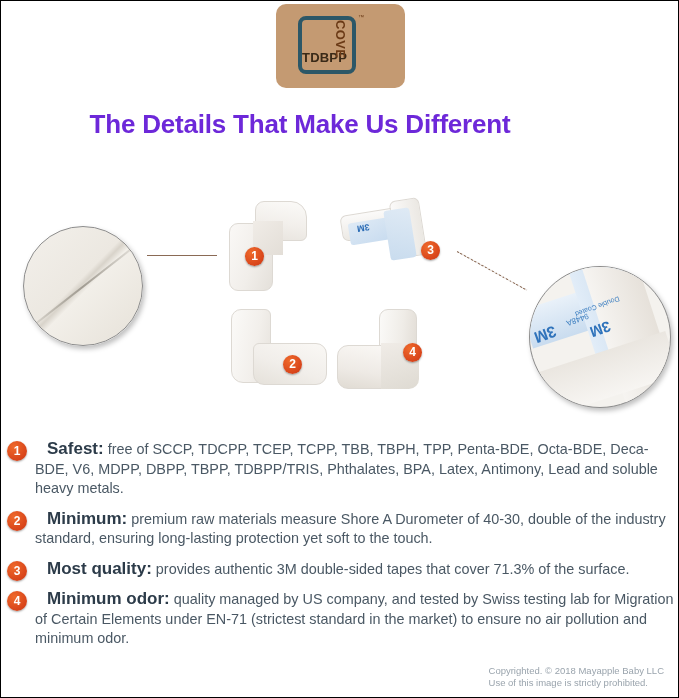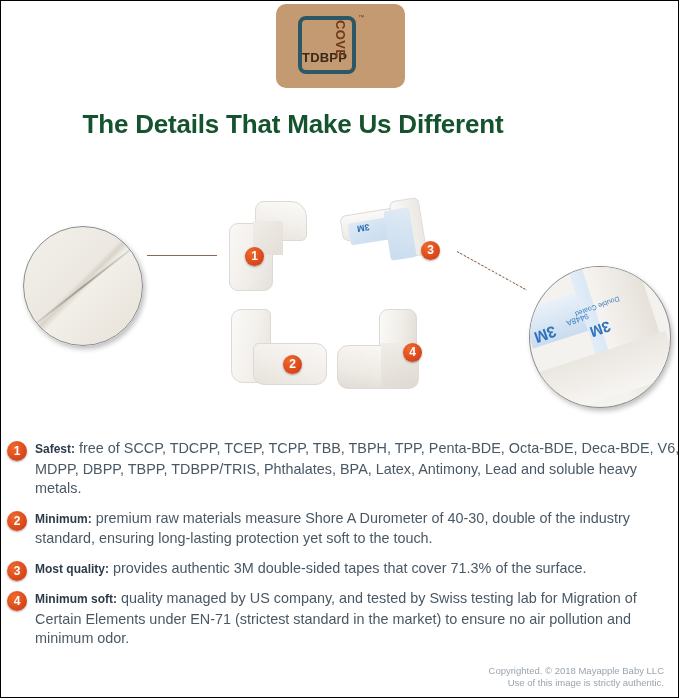"The Details That Make Us" #page-title { color: #14532d -> #6d28d9; left: 8px -> 15px }
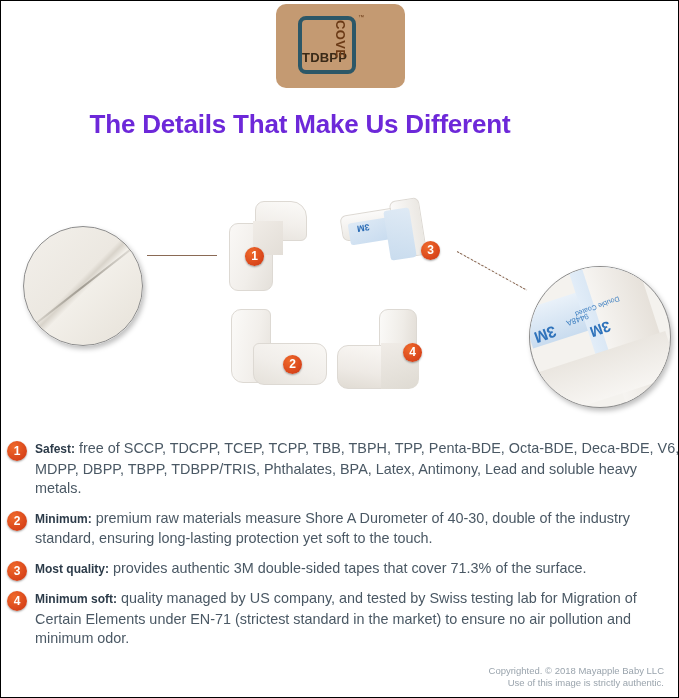"Safest:" .bullet .lead { font-size: 12px -> 17px; margin-left: none -> 12px }
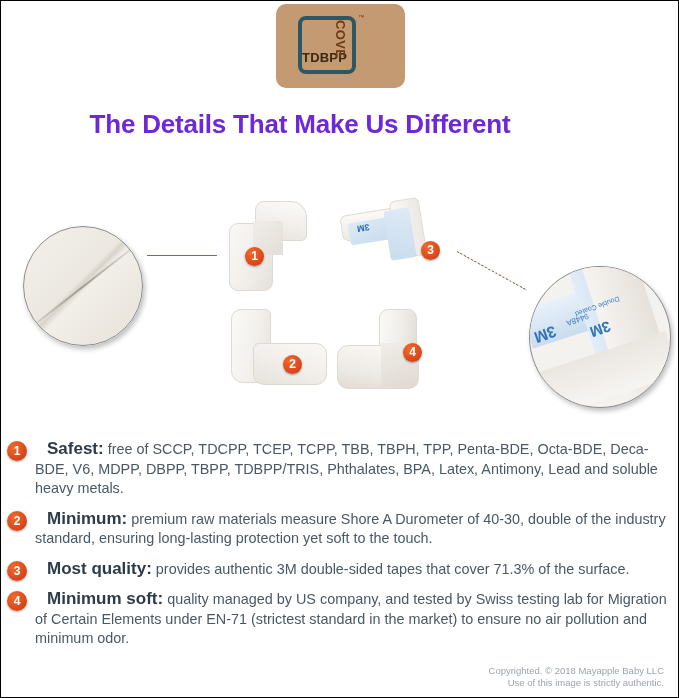"Minimum soft:" span.lead { text: soft -> odor }
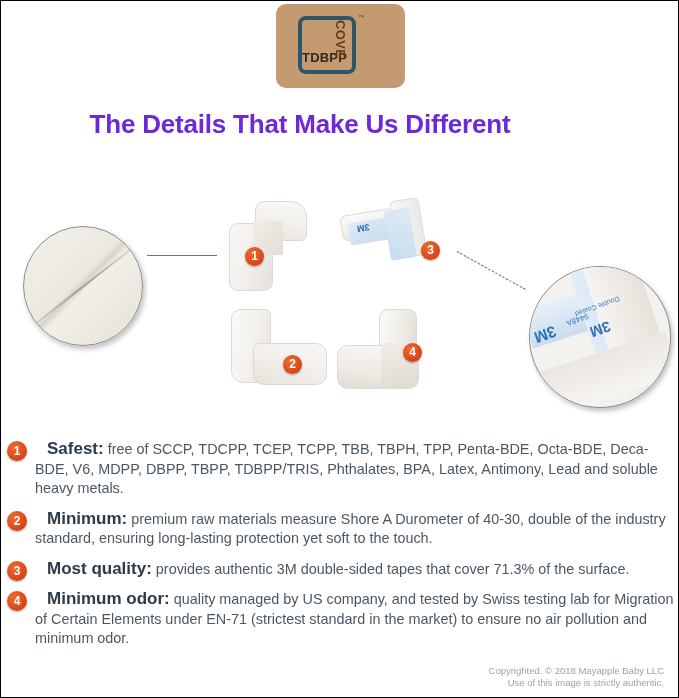"Copyrighted. © 2018 Mayapple Baby" #footer { text-align: right -> left }
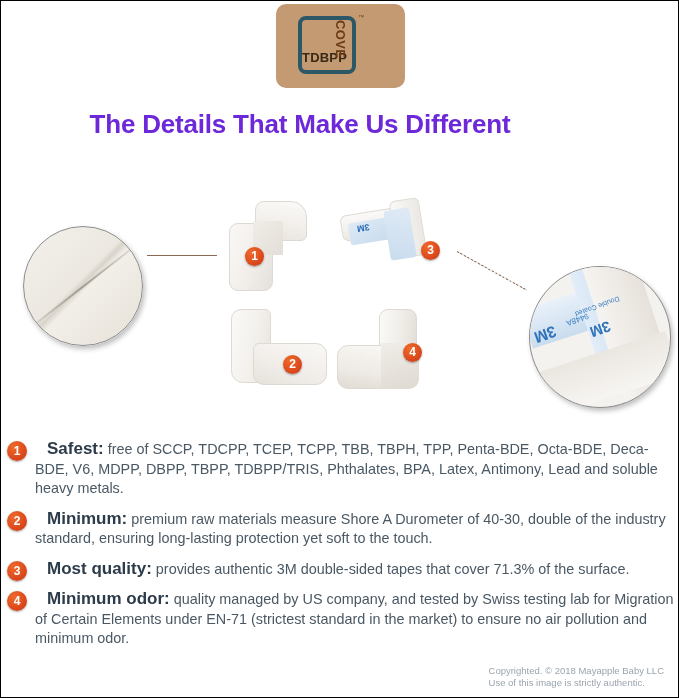"Use of this image is" span.fline { text: authentic -> prohibited }
